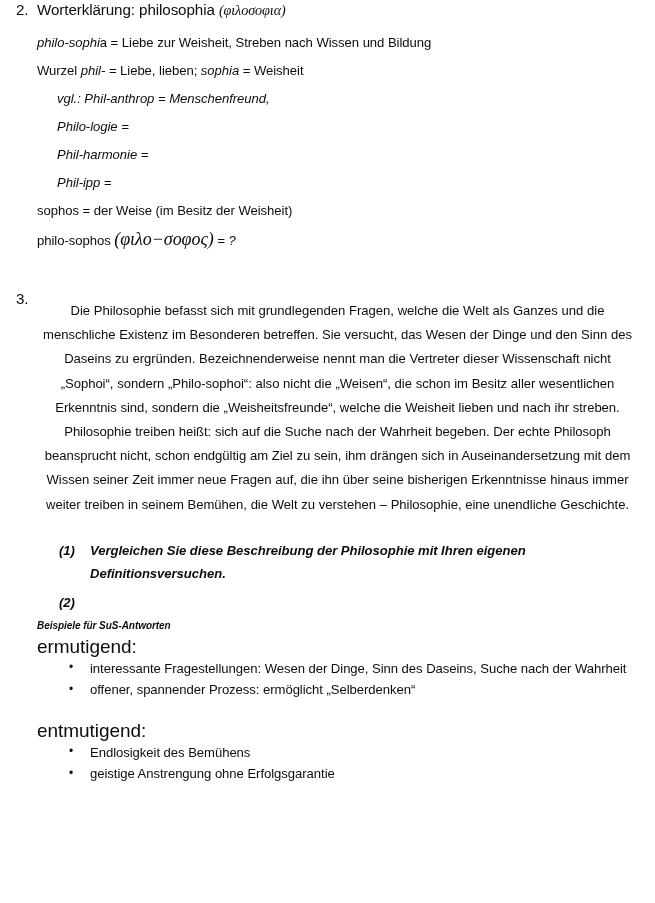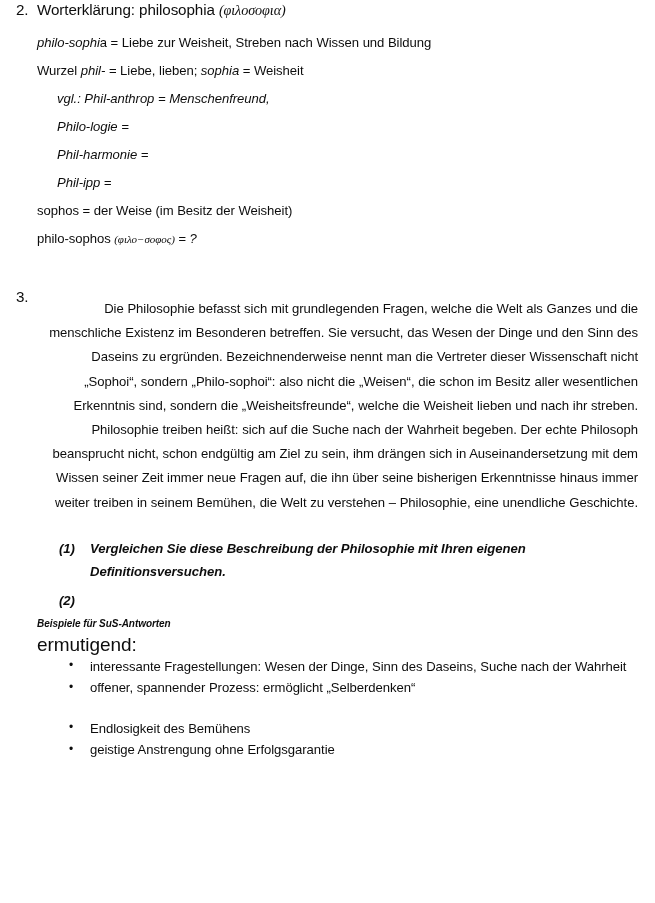"(φιλο−σοφος)" .greek { font-size: 11px -> 18px }
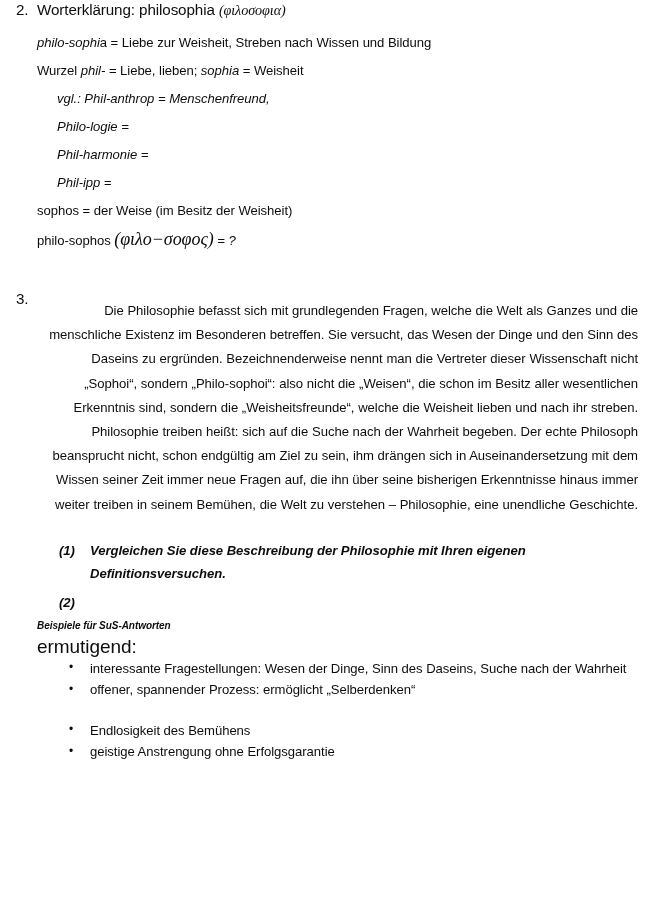"Die Philosophie befasst sich mit" .para { text-align: right -> center }
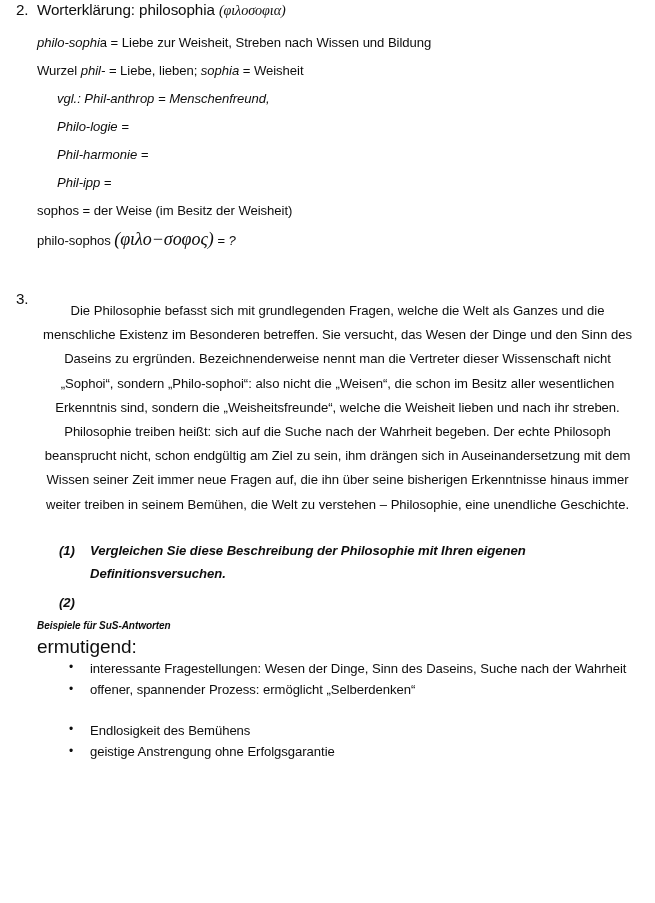"entmutigend:" div.cat-label { html: none -> <div>entmutigend:</div> }
